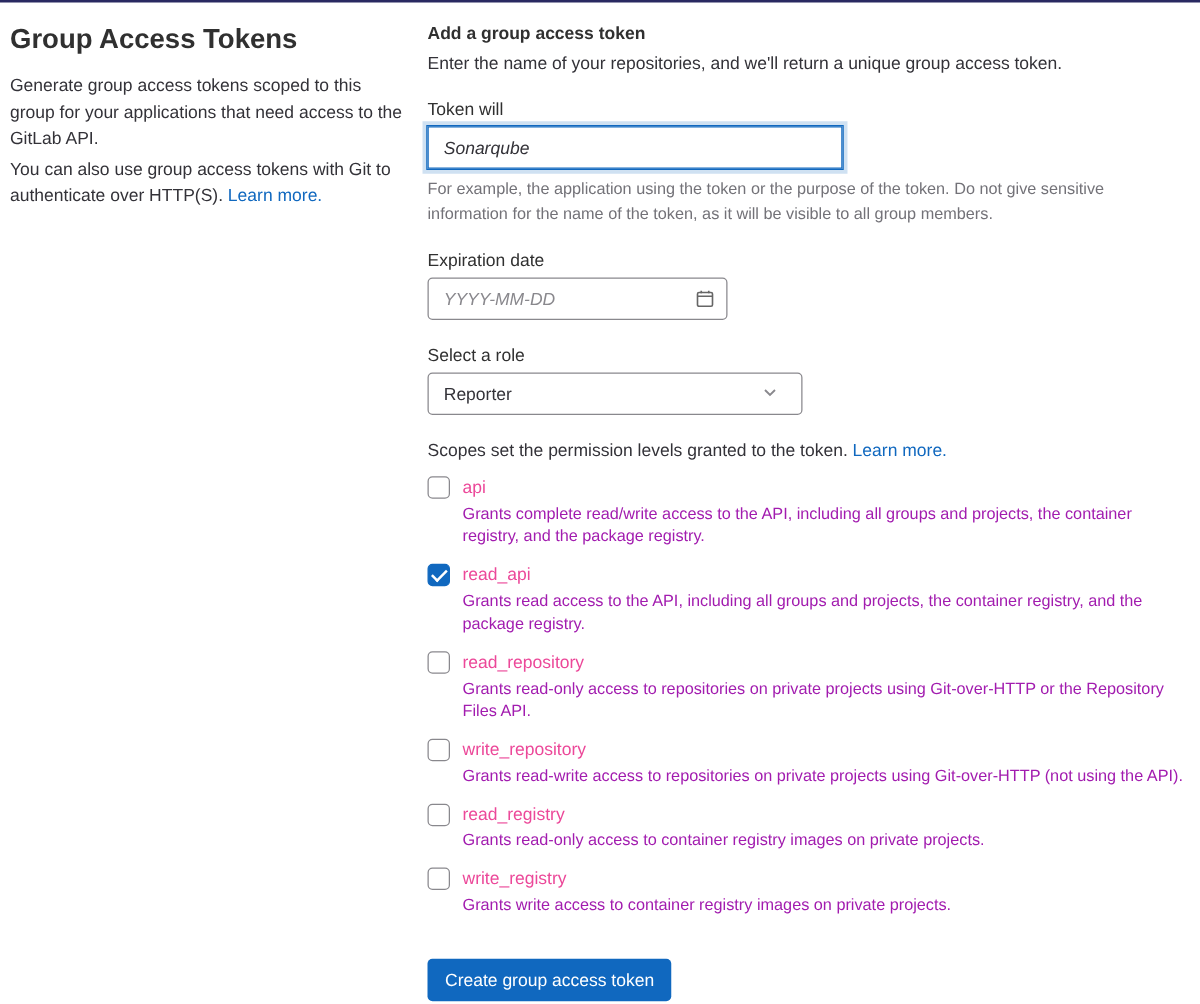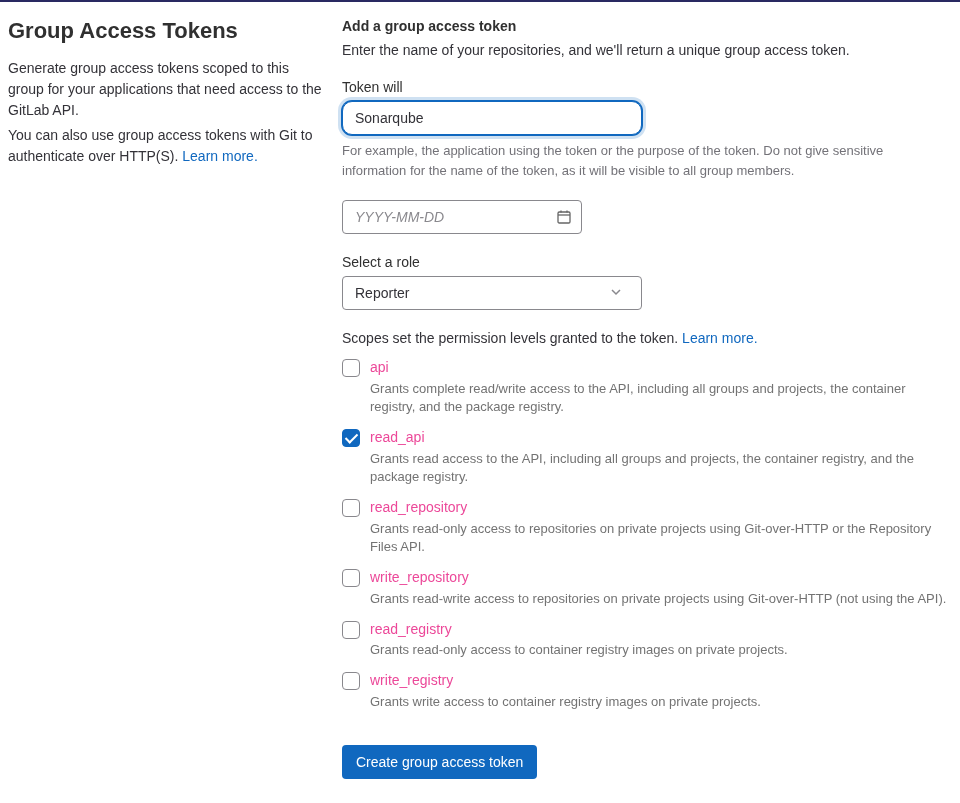"Sonarqube" .text-input { border-radius: 10px -> 0; font-style: none -> italic; width: 300px -> 332px }
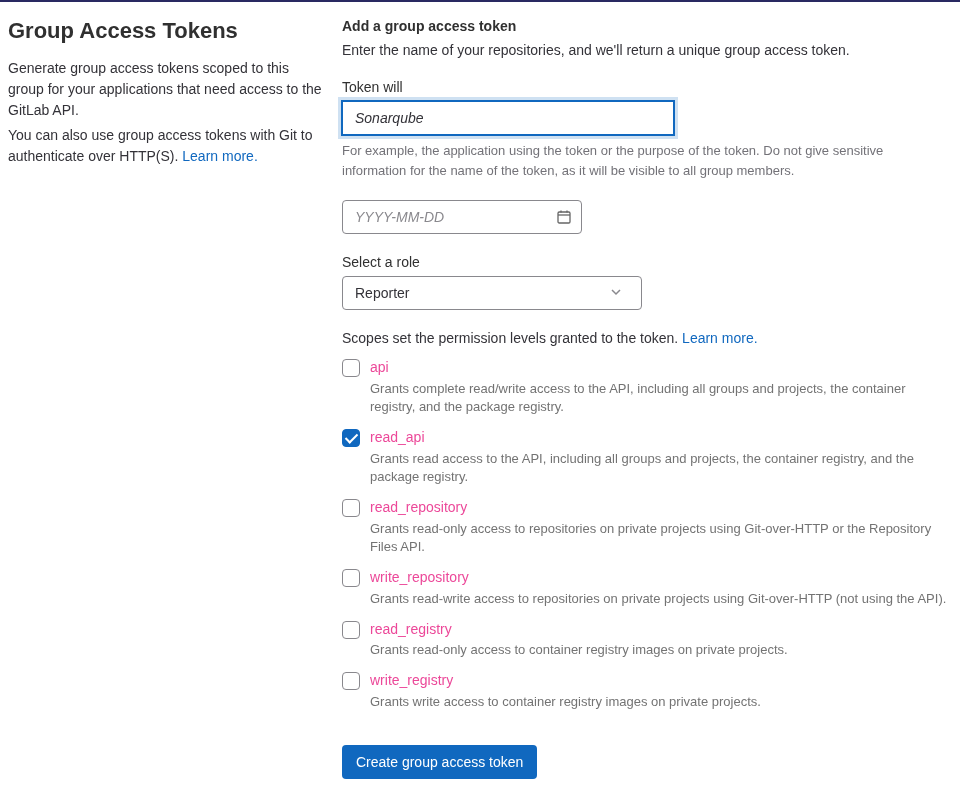"Expiration date" label.field-label { html: none -> <label>Expiration date</label> }
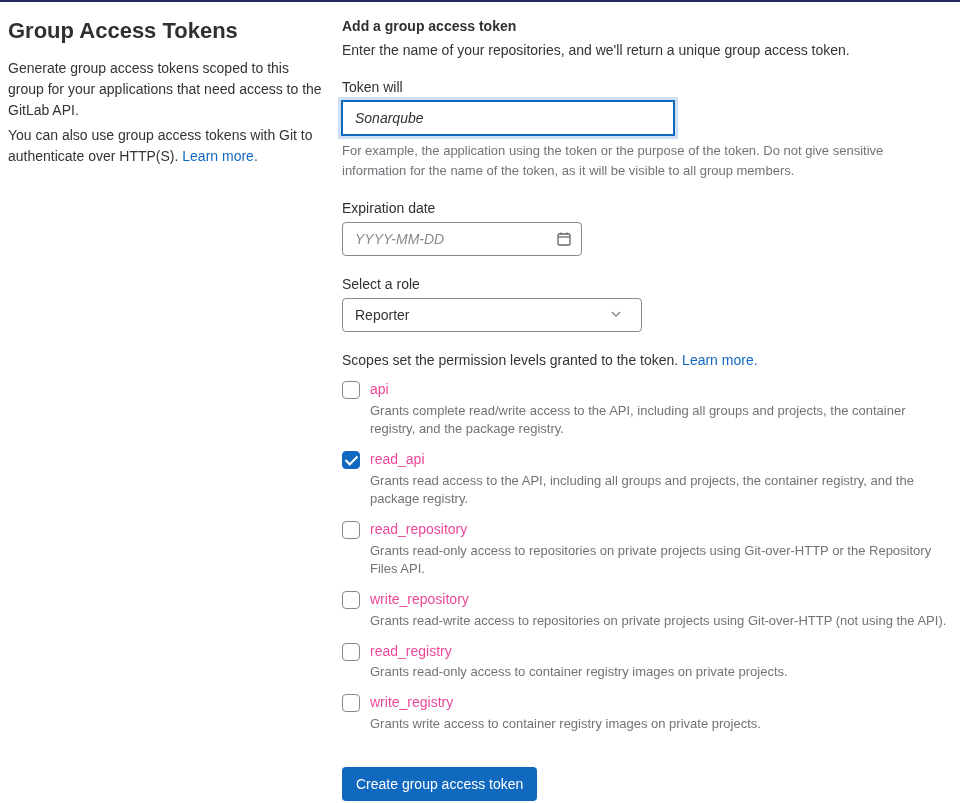"Grants complete read/write access to" .scope-desc { color: #737373 -> #a21caf }
